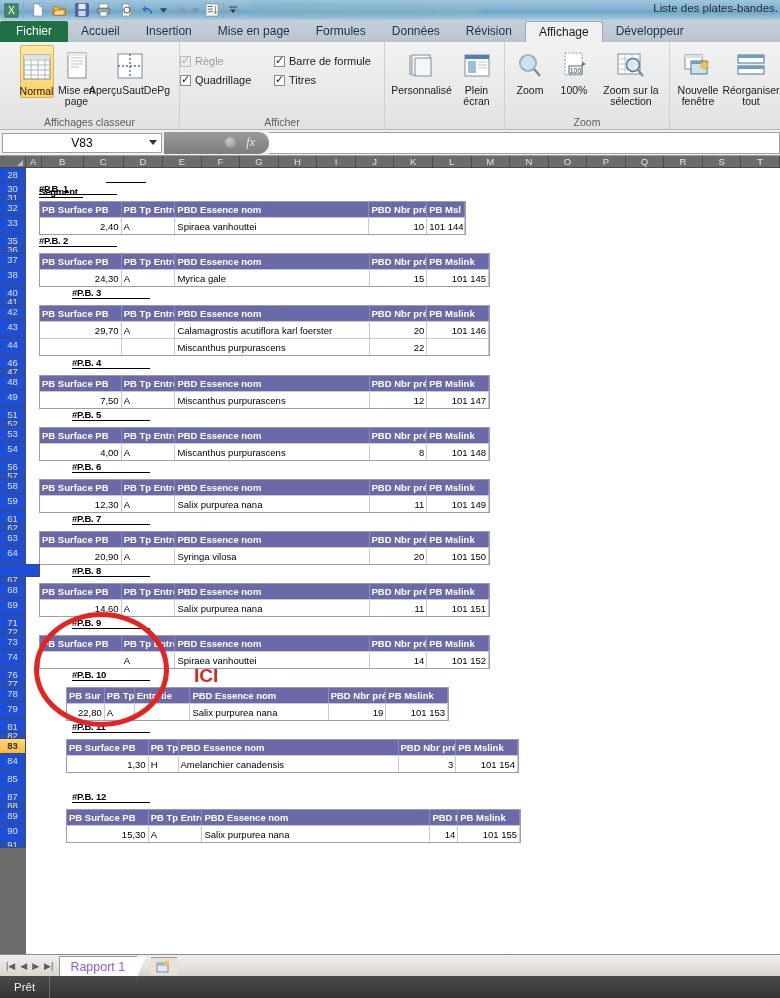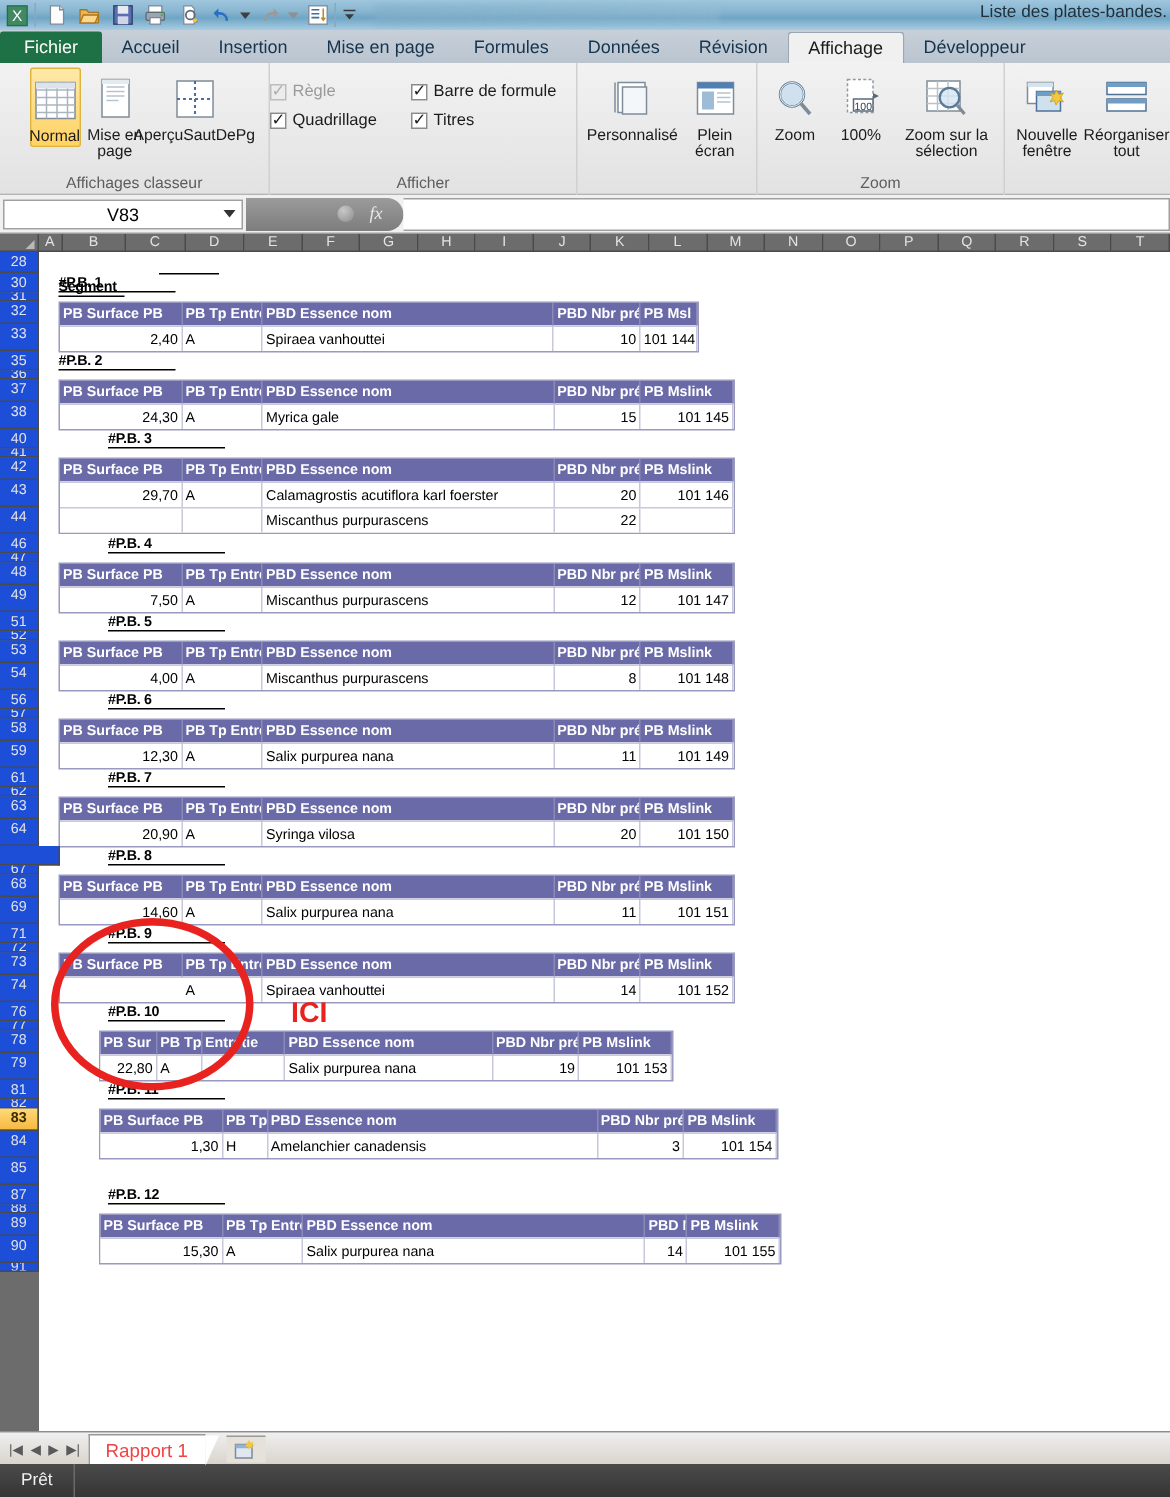"Rapport 1" .sheettab { color: #ef4444 -> #8b5cf6 }
